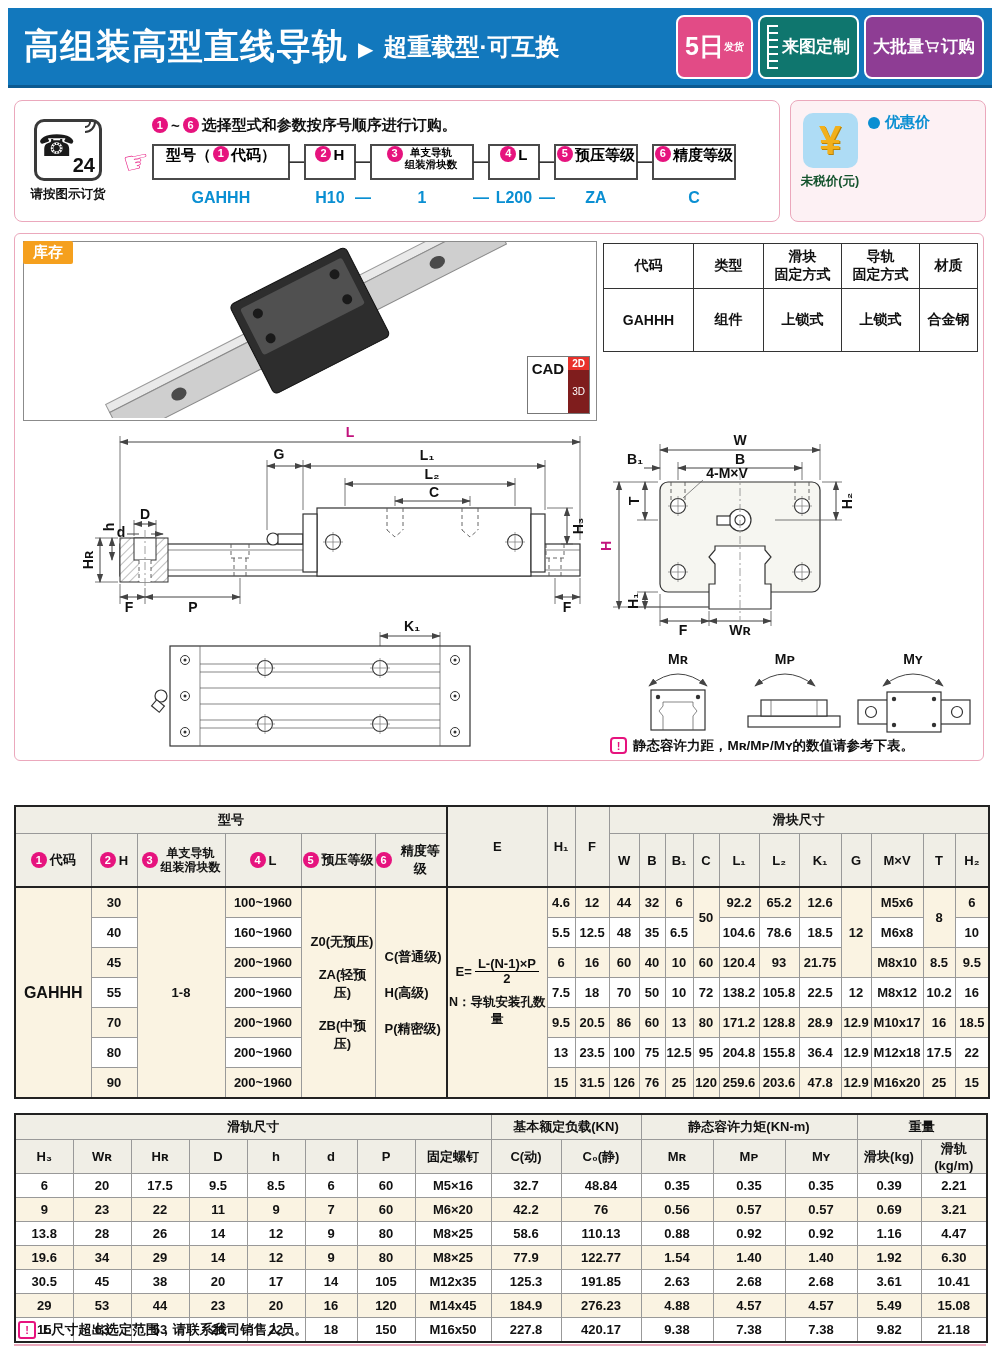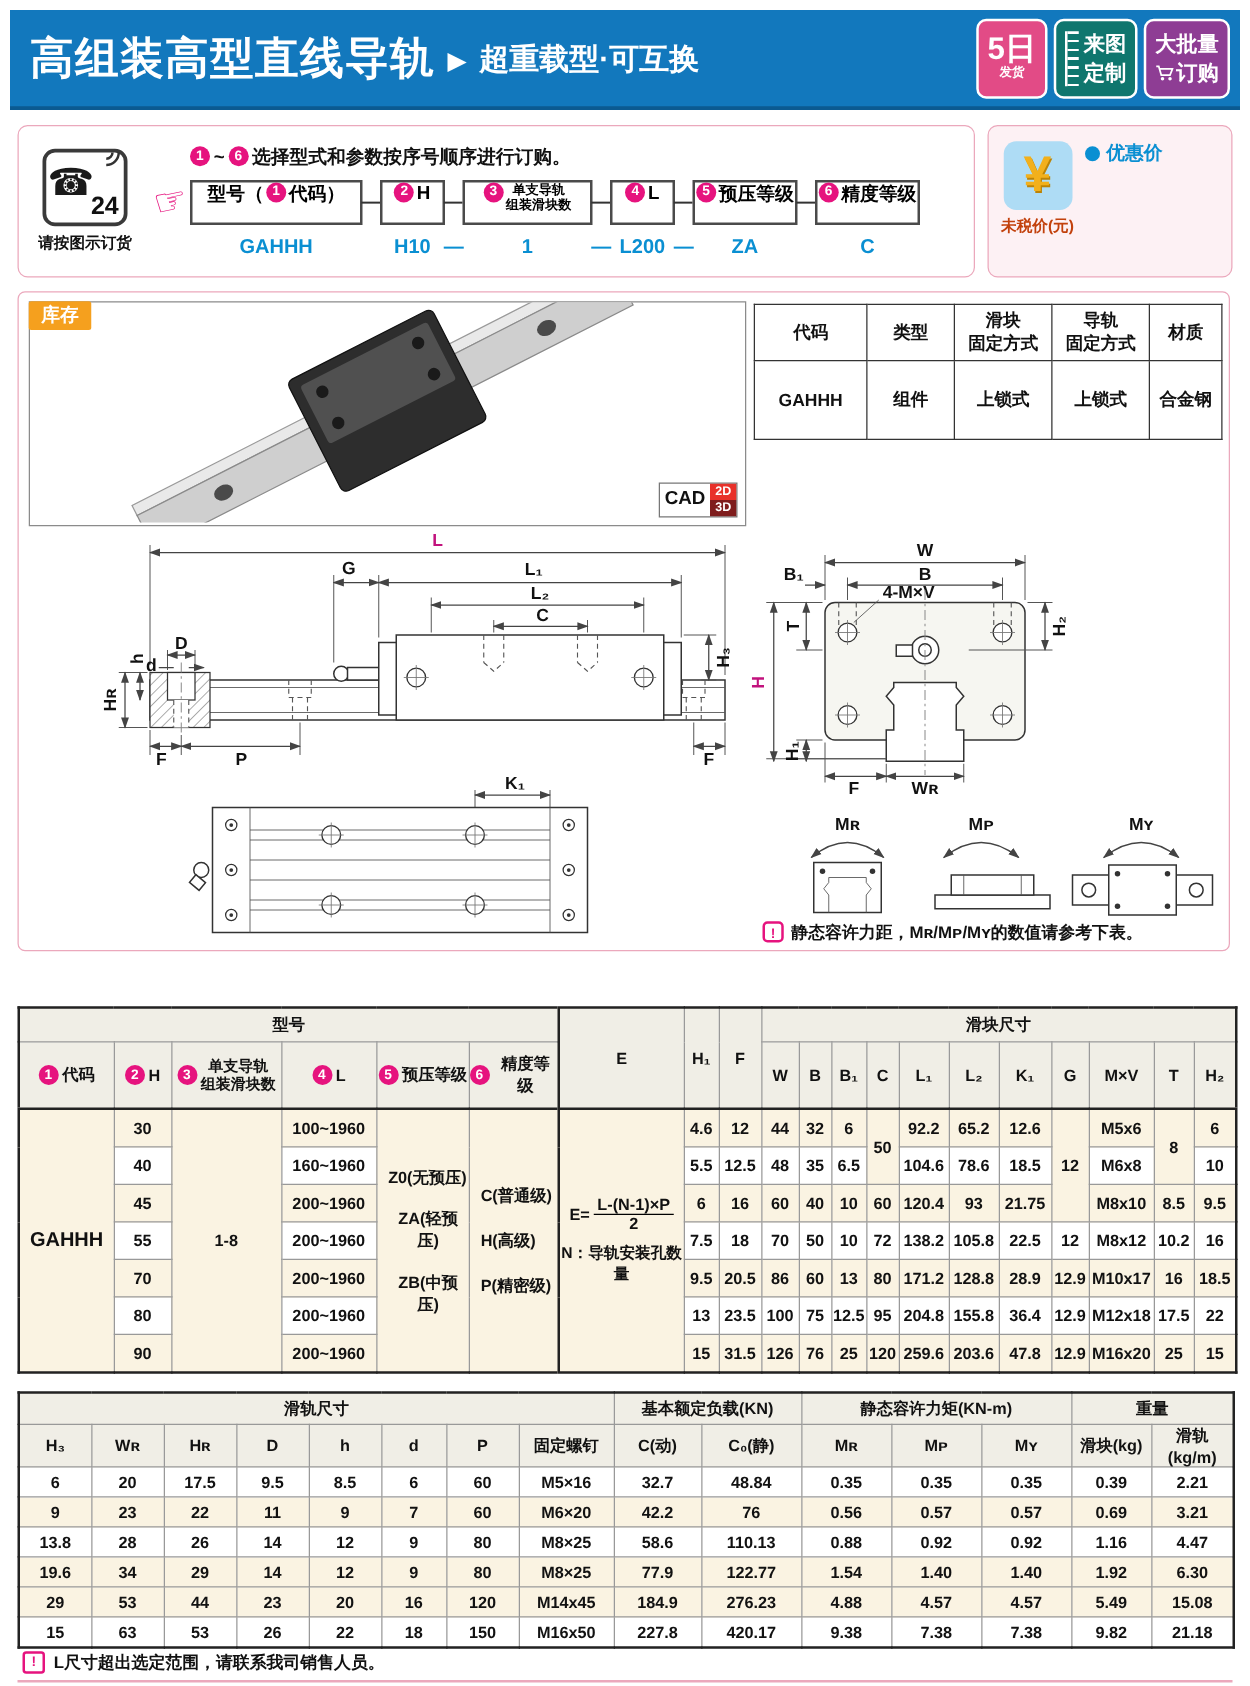"5日" .bcol { flex-direction: column -> none }
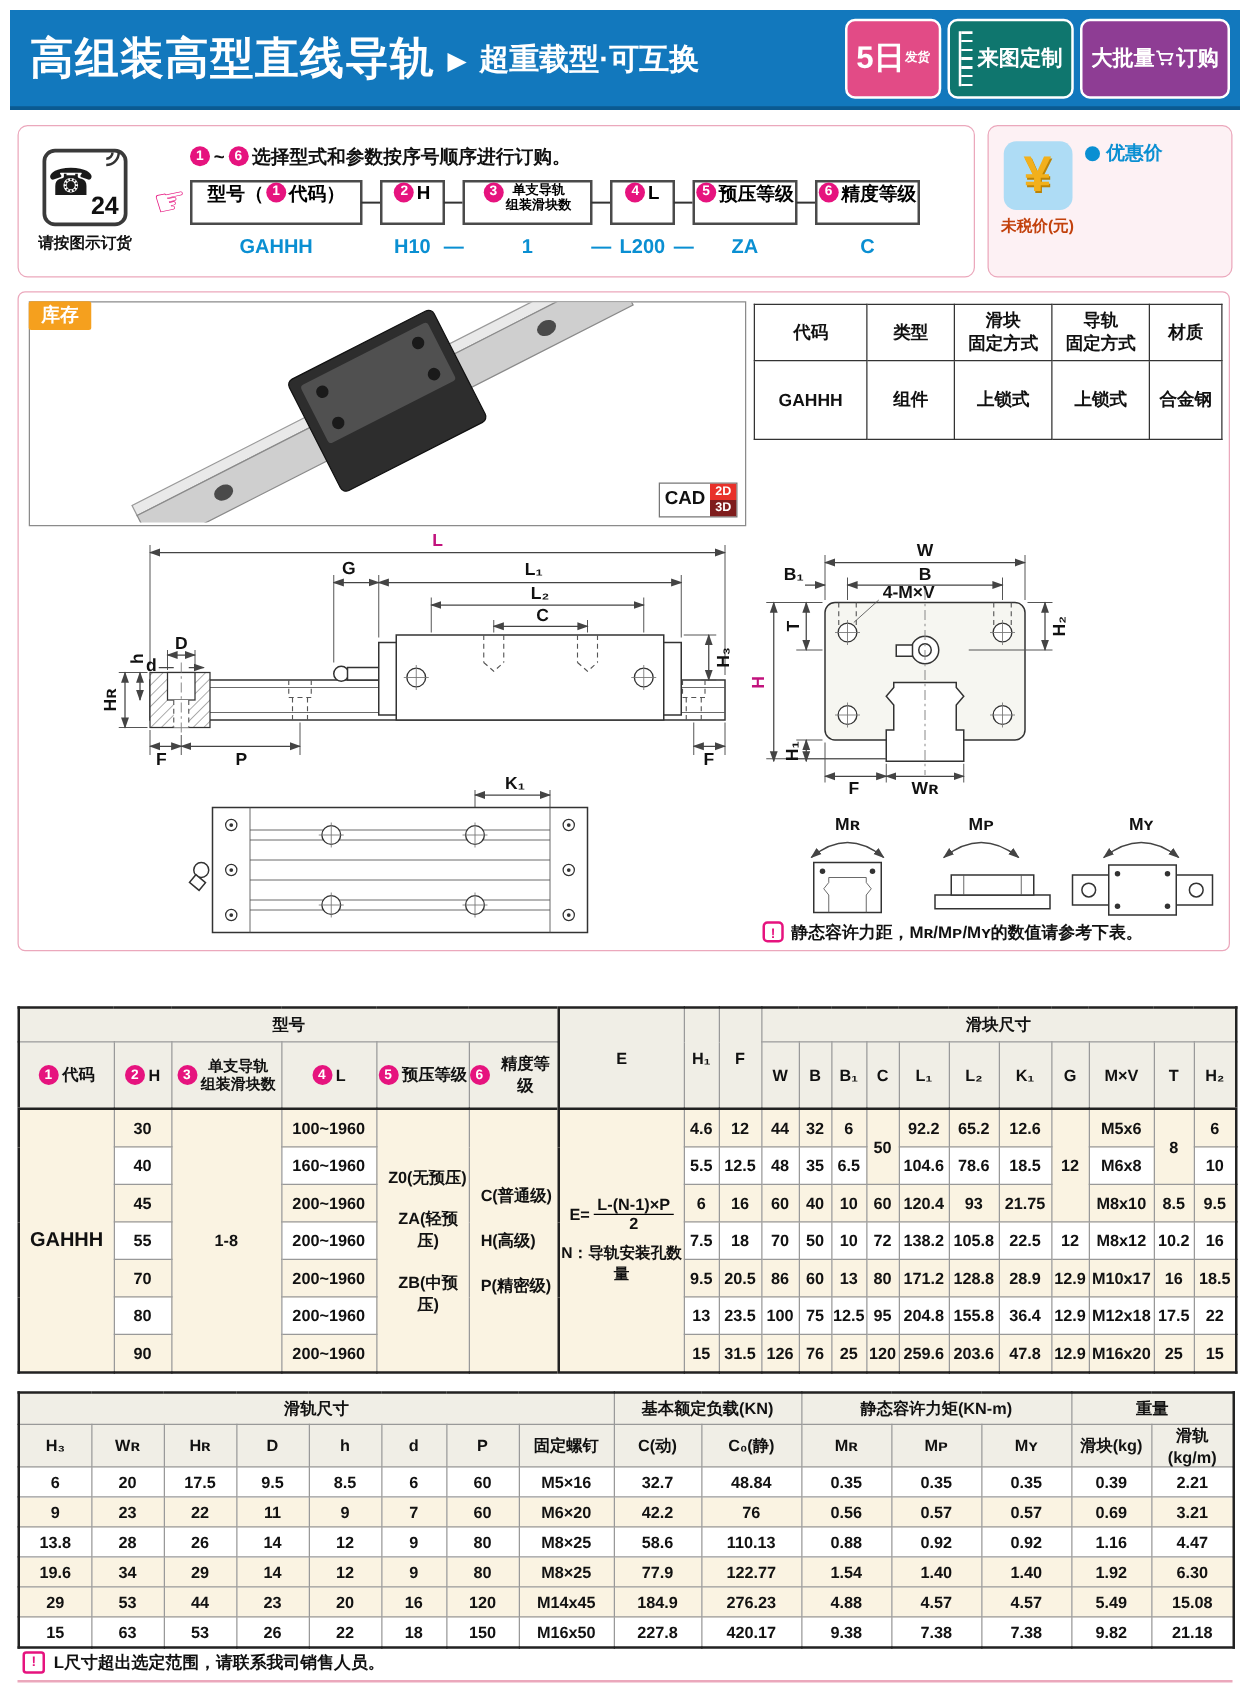"未税价(元)" .yuanCap { color: #c2410c -> #14532d }
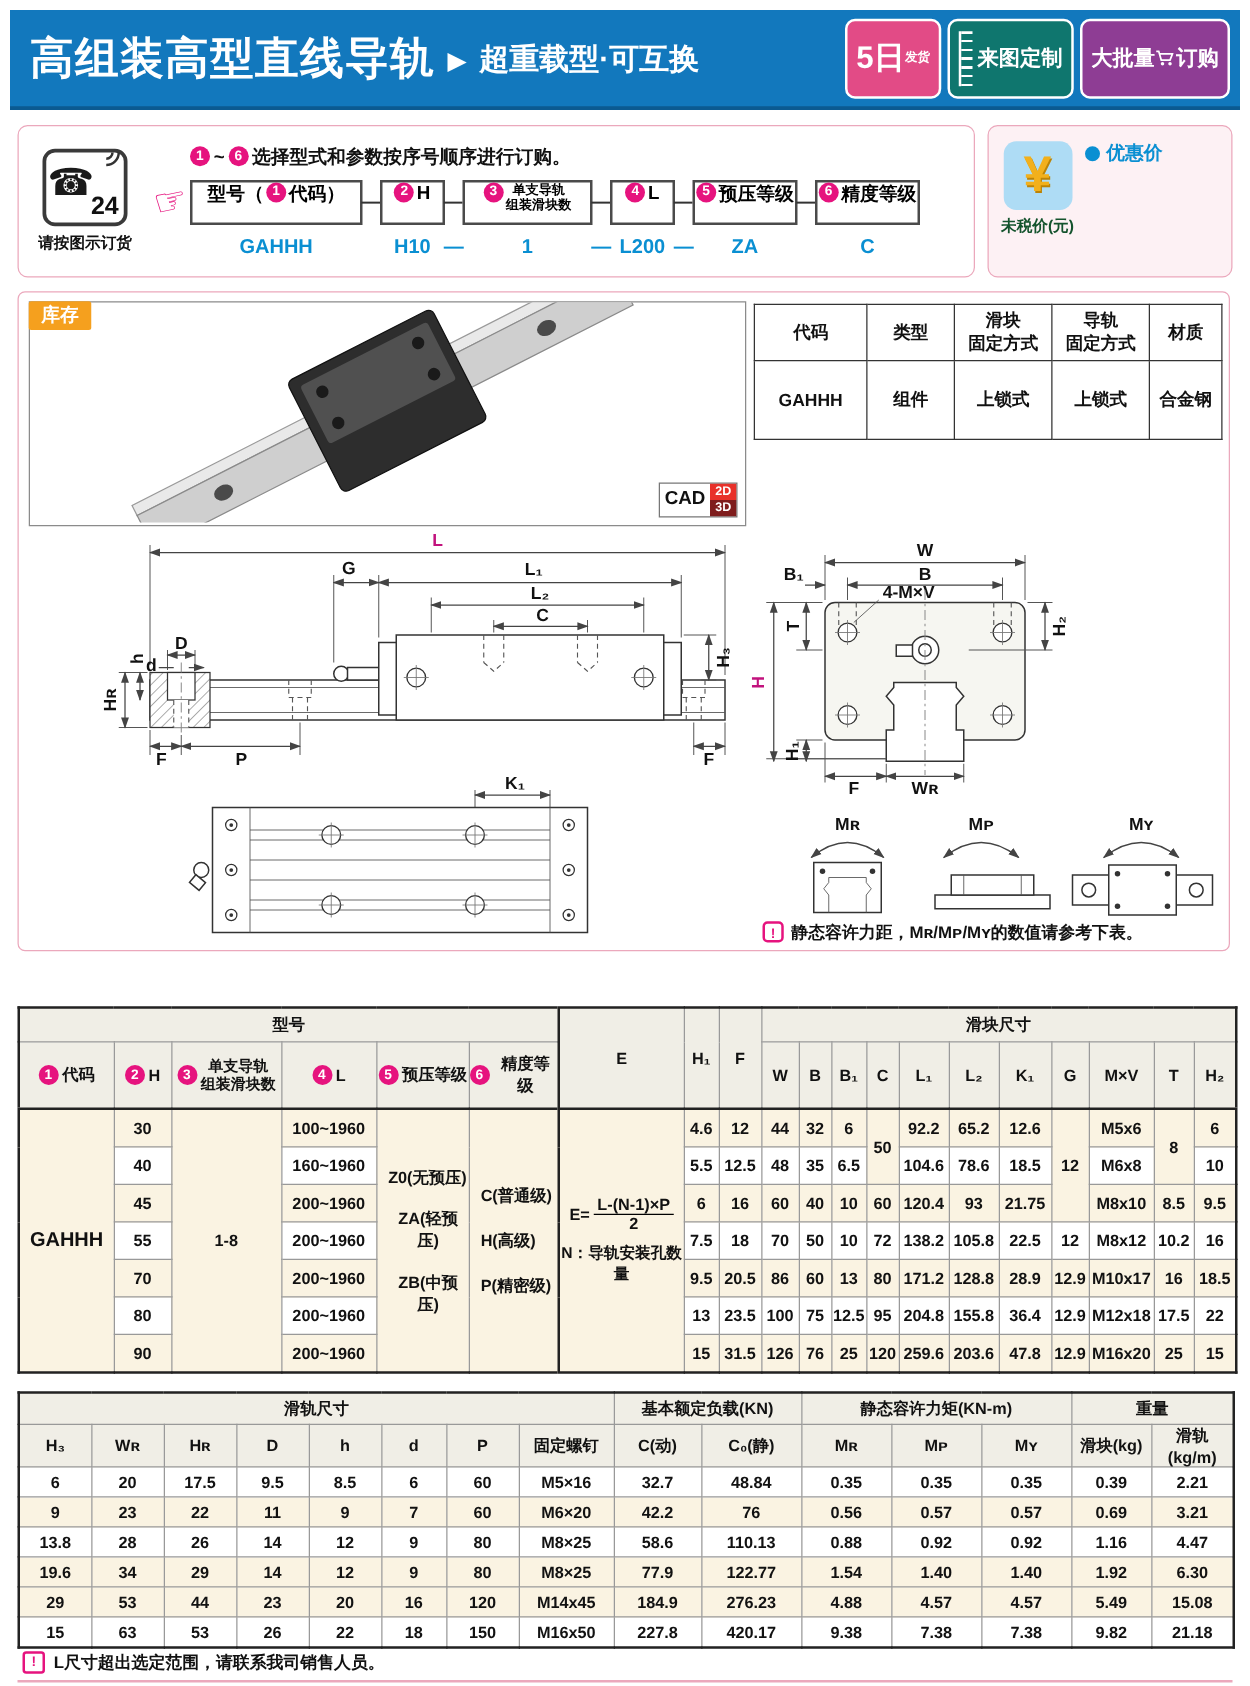"3D" .cad3d { font-weight: bold -> normal; padding: 0 4px -> 15px 4px }
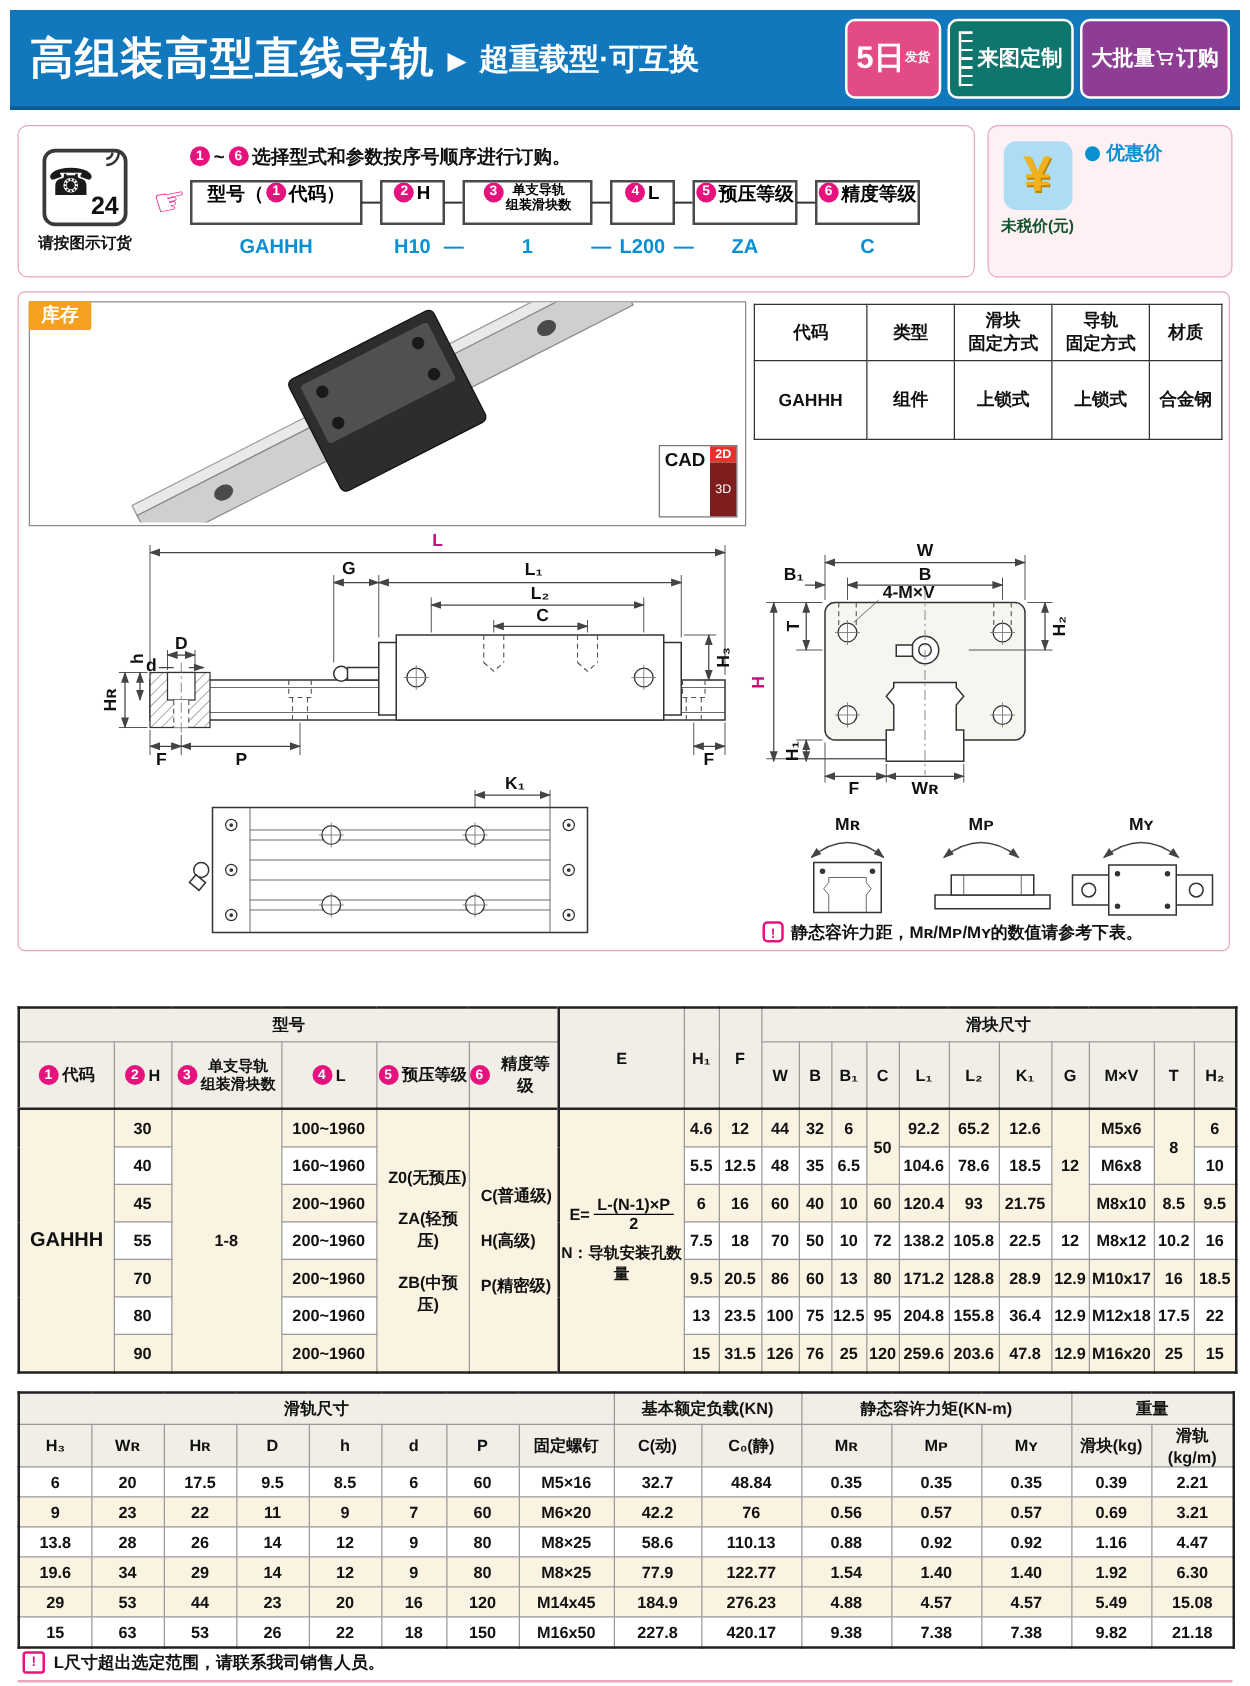"30.5" tr { html: none -> <tr> <td>30.5</td> <td>45</td> <td>38</td> <td>20</td> <td>17</td> <td>14</td> <td>105</td> <td>M12x35</td> <td>125.3</td> <td>191.85</td> <td>2.63</td> <td>2.68</td> <td>2.68</td> <td>3.61</td> <td>10.41</td> </tr> }
